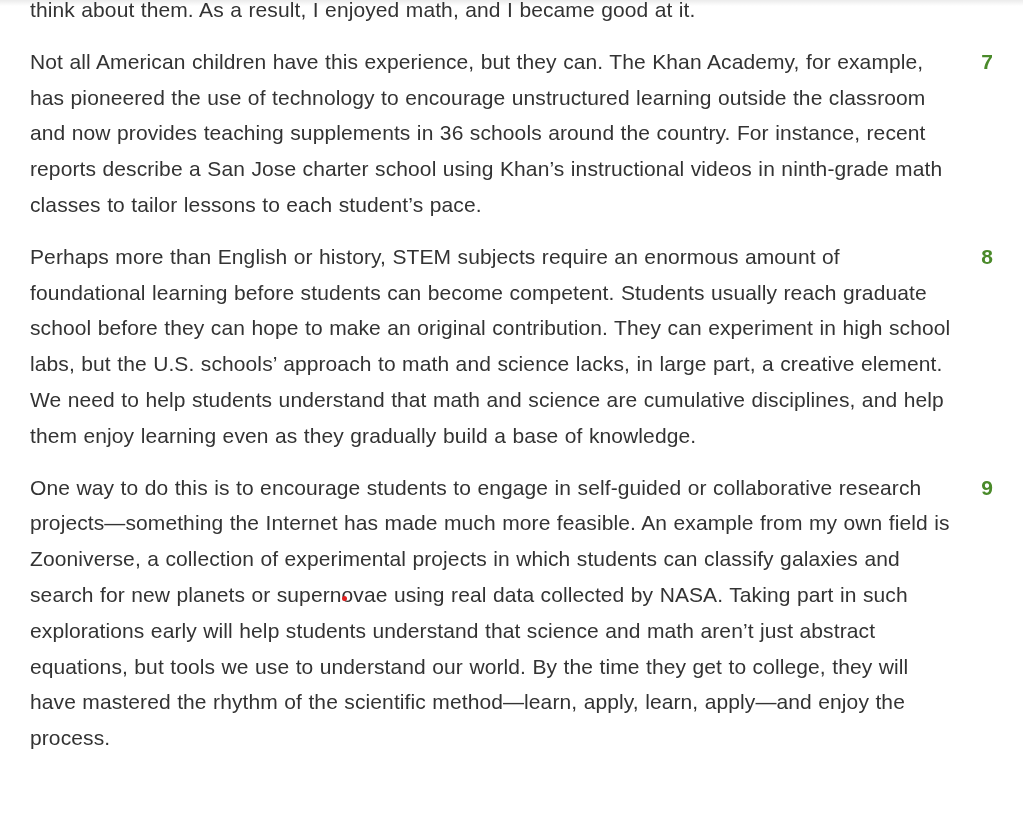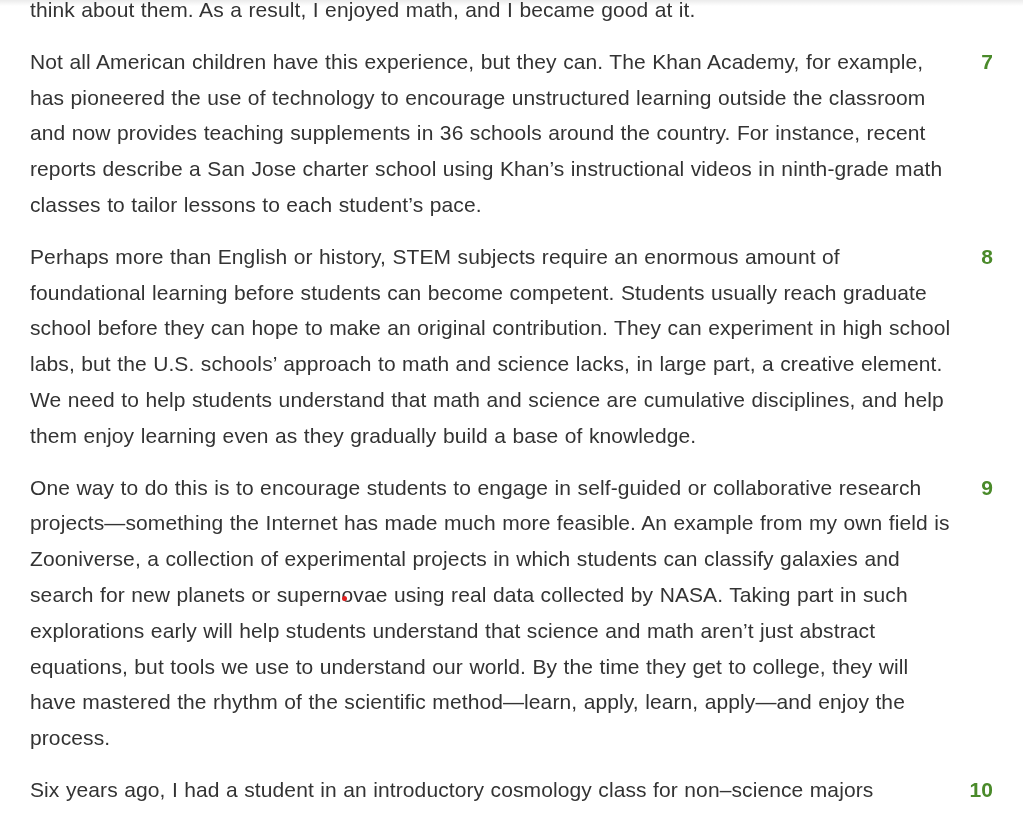"Six years ago, I had" div.para { html: <div> <span>Six years ago, I had a student in an introductory cosmology class for non–science majors</span> <span>10</span> </div> -> none }
